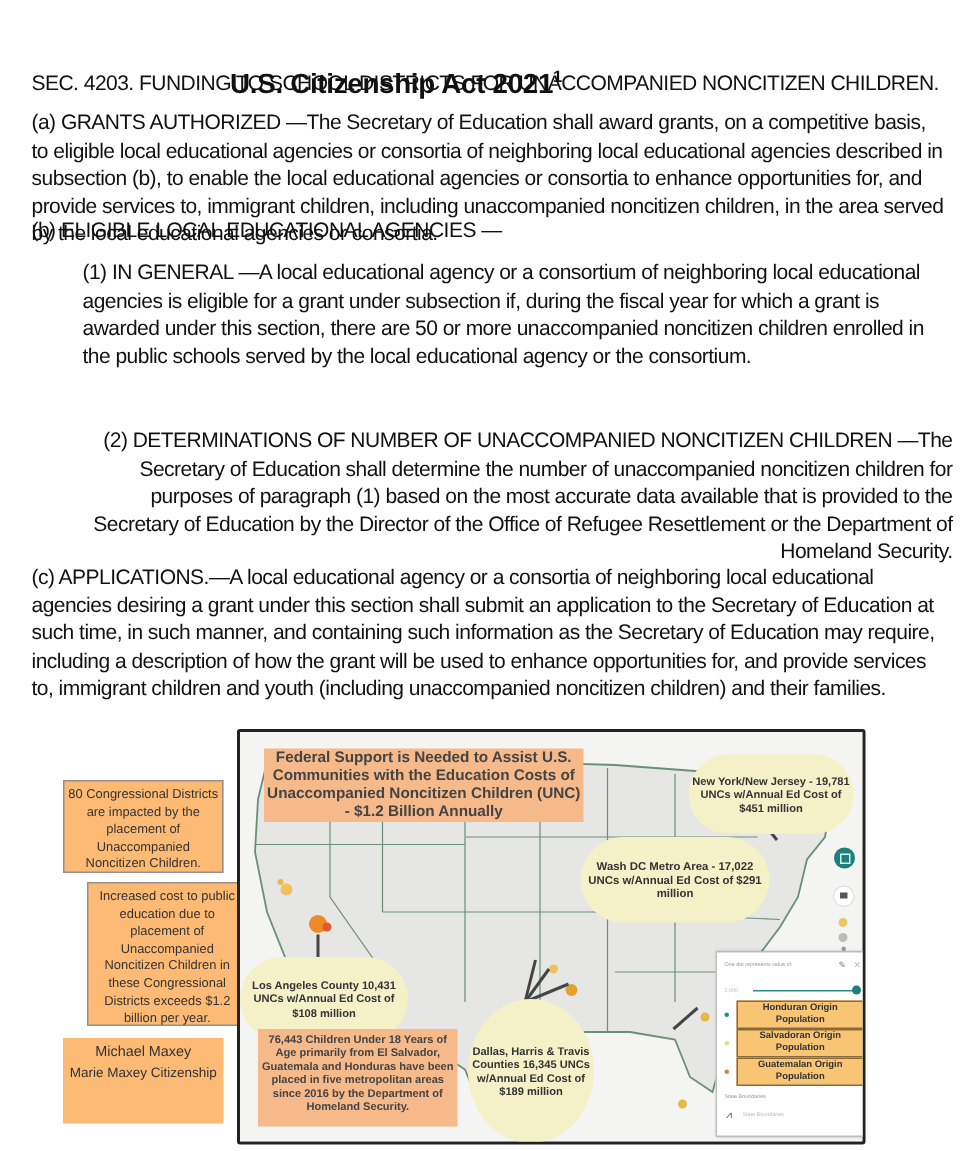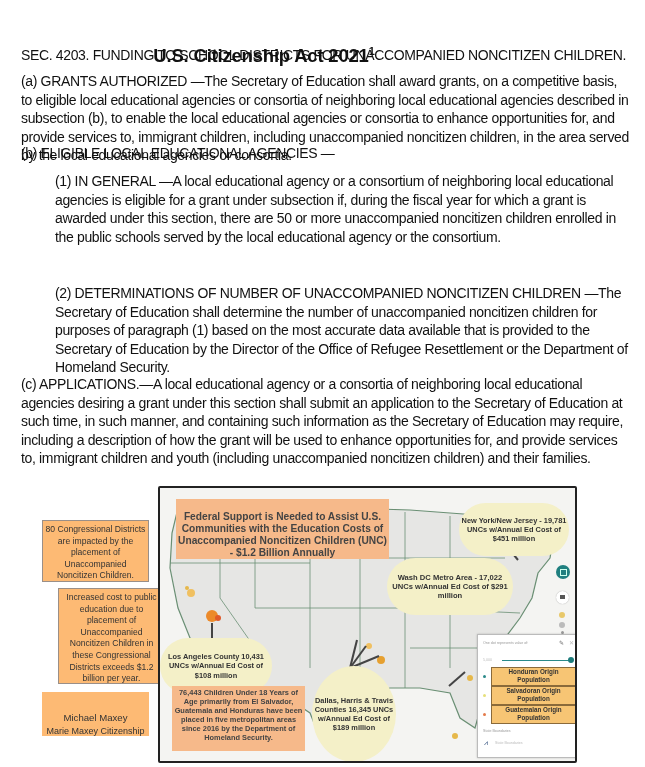"(2) DETERMINATIONS OF NUMBER OF" .p-b2 { text-align: none -> right }
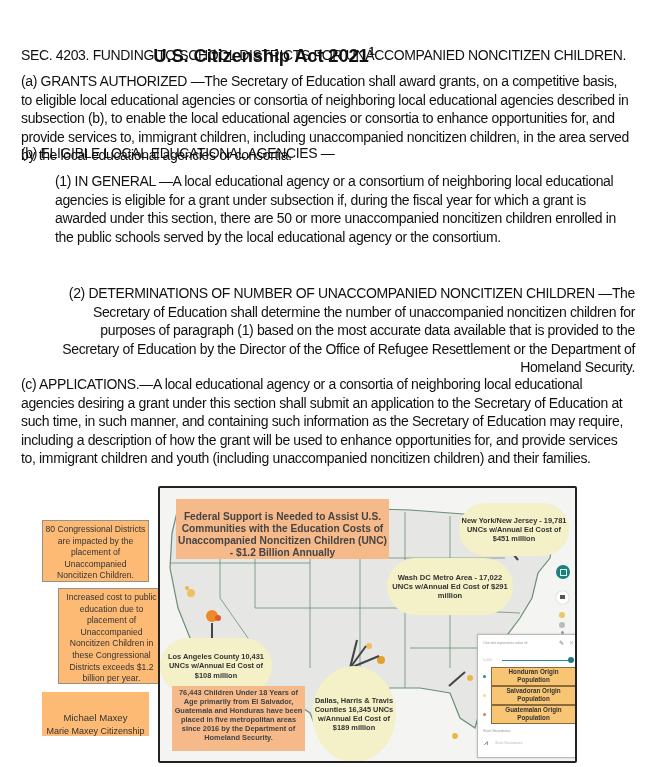"Federal Support is Needed to" .headline { padding-top: 12px -> 1px }
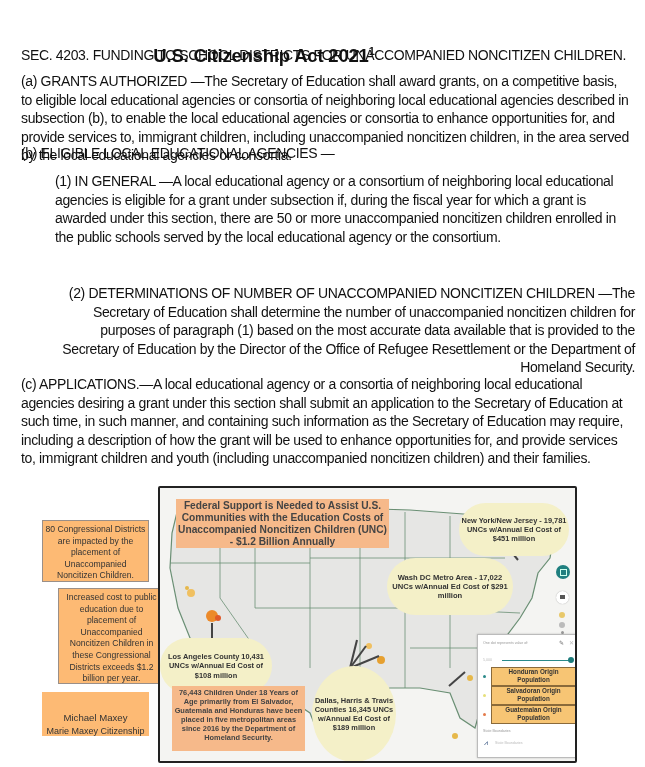"Michael Maxey" .side3 { height: 44px -> 57px; padding-top: 20px -> 4px }
